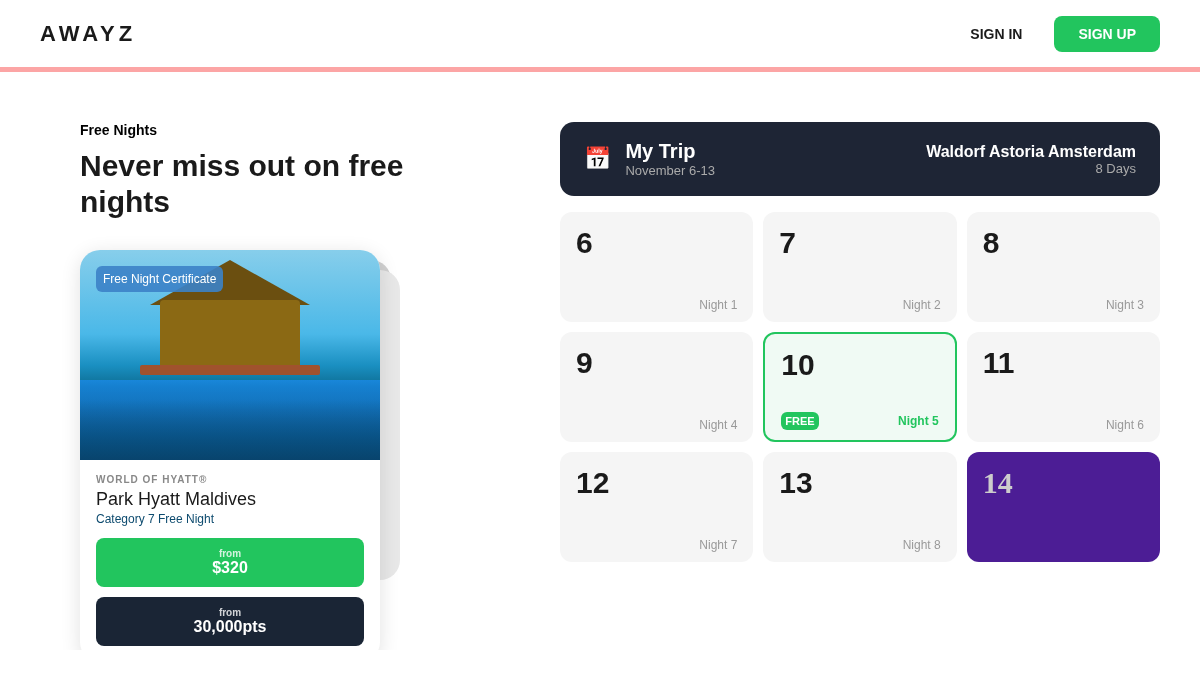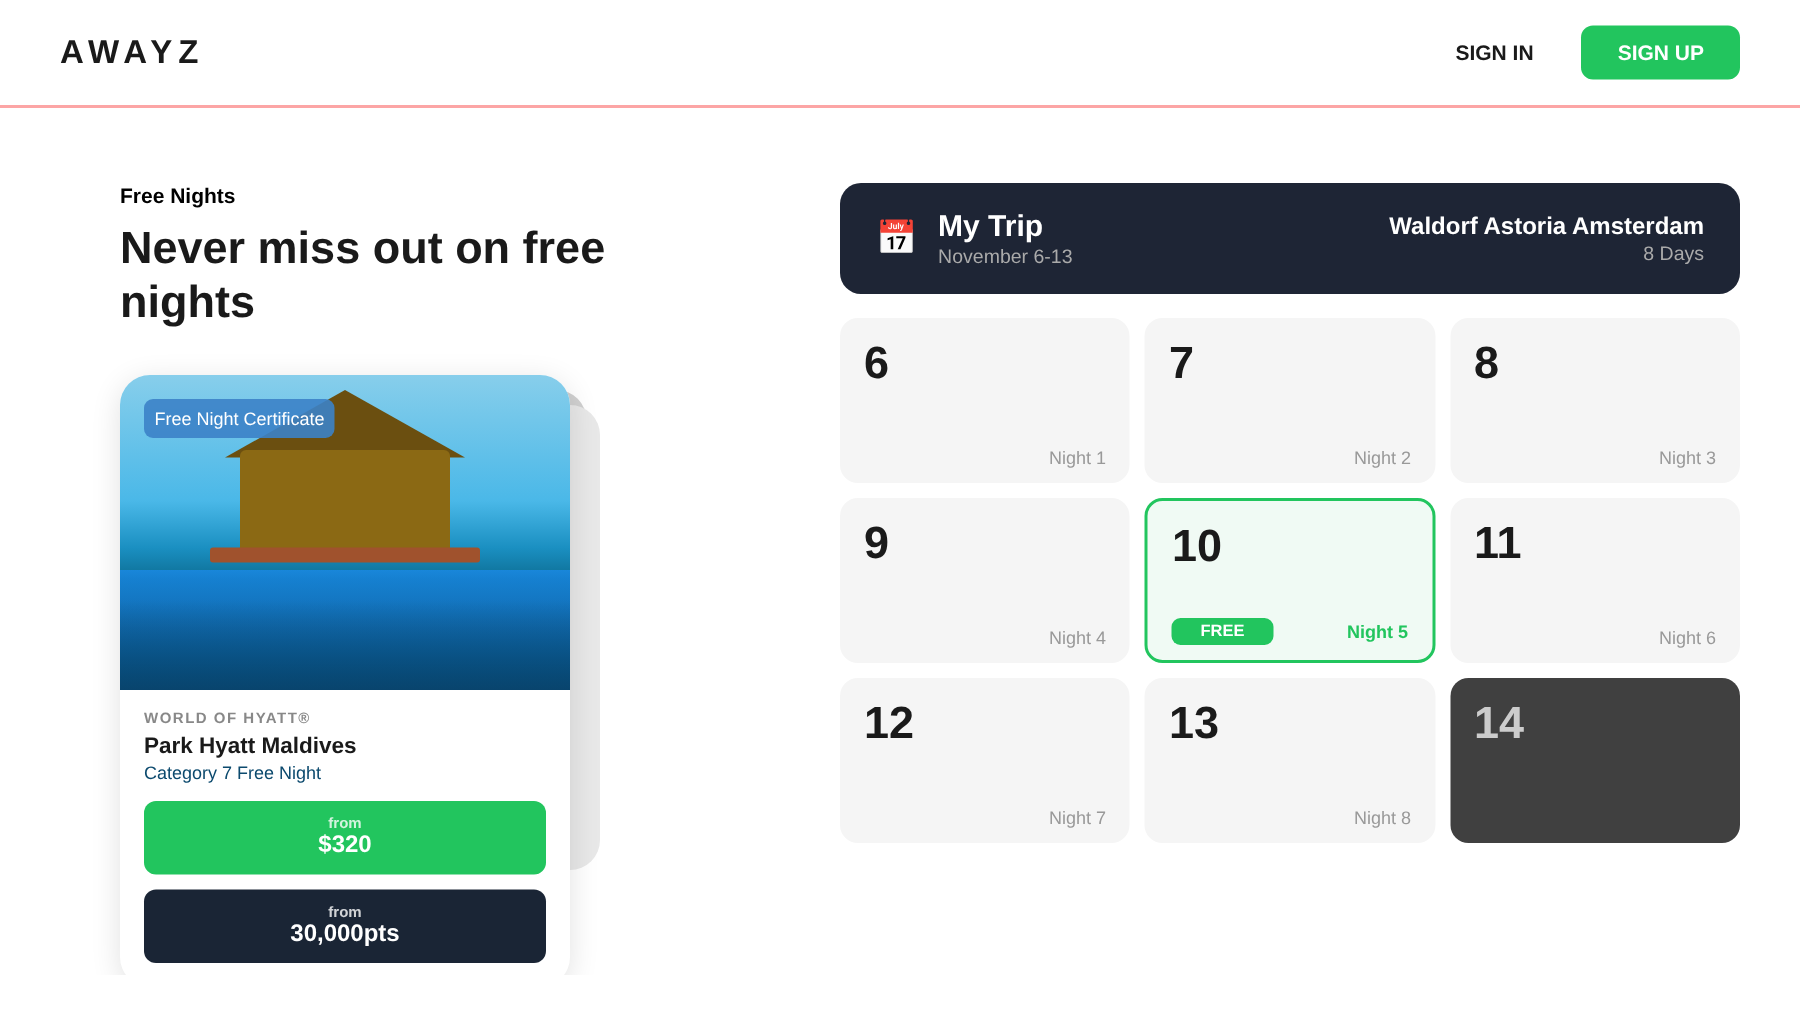"AWAYZ" .header { border-bottom: 2px solid #fca5a5 -> 5px solid #fca5a5 }
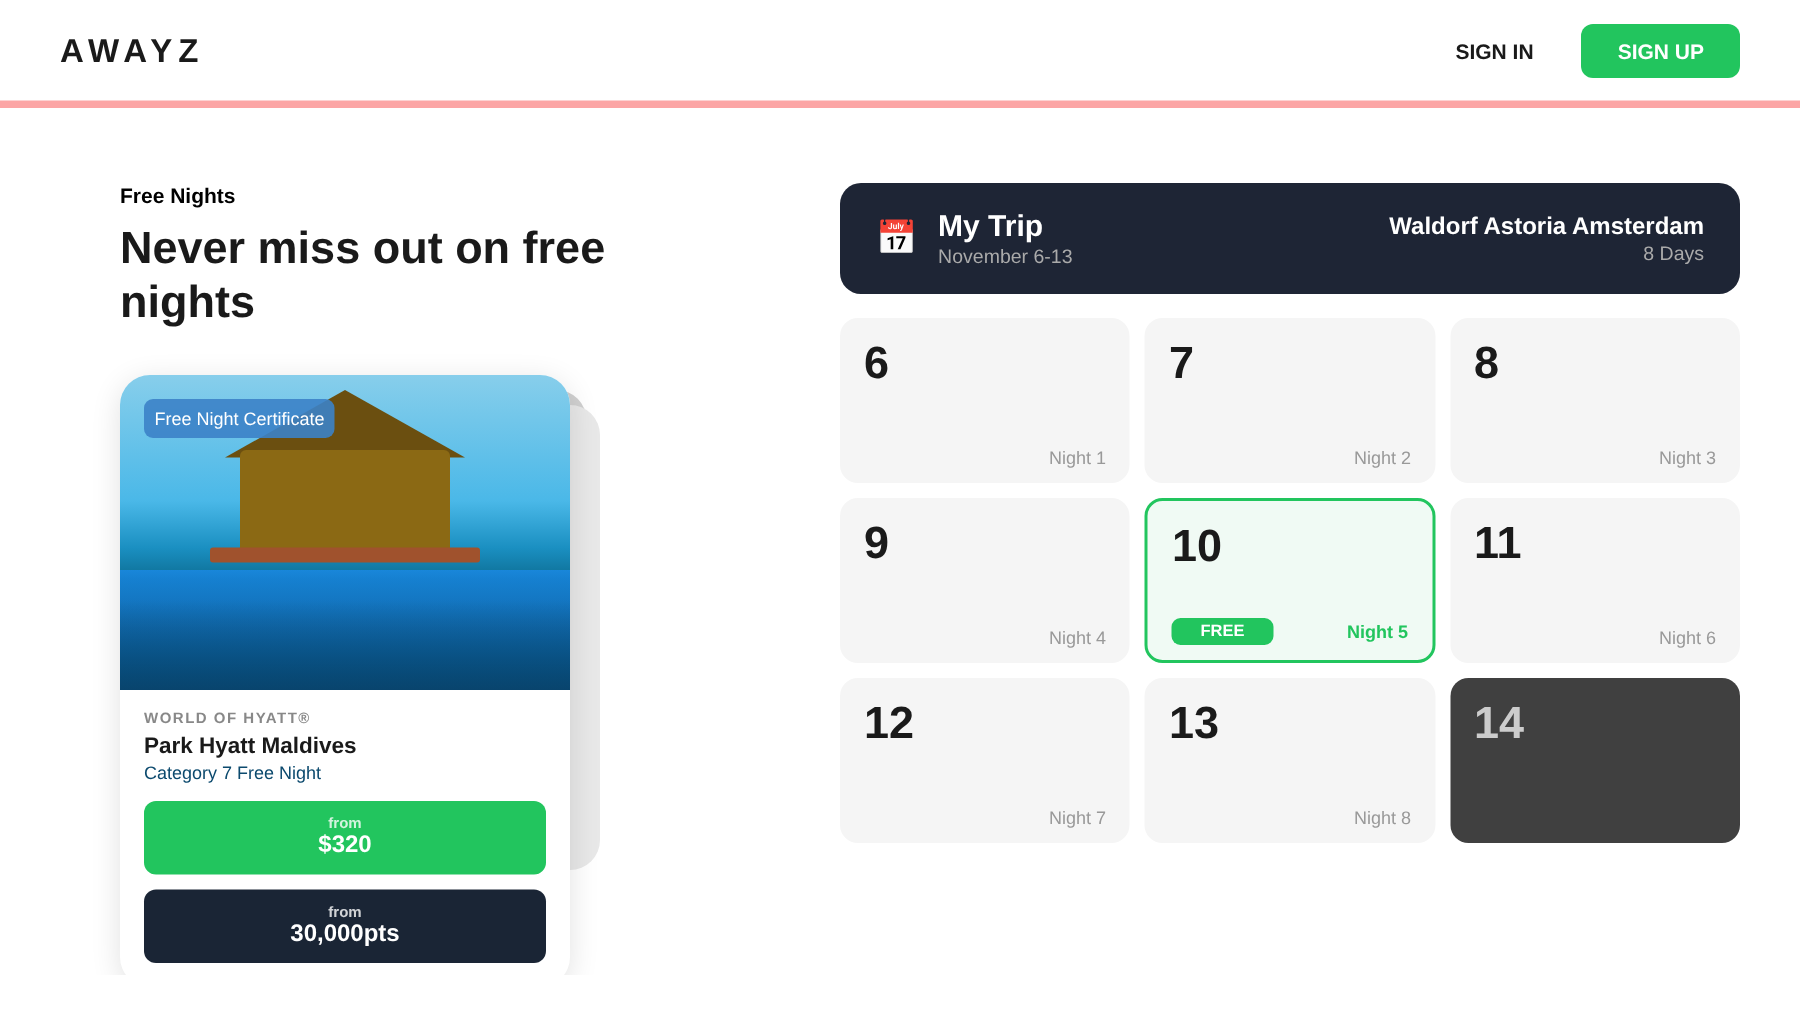"FREE" .free-tag { padding: 3px 19px -> 3px 4px }
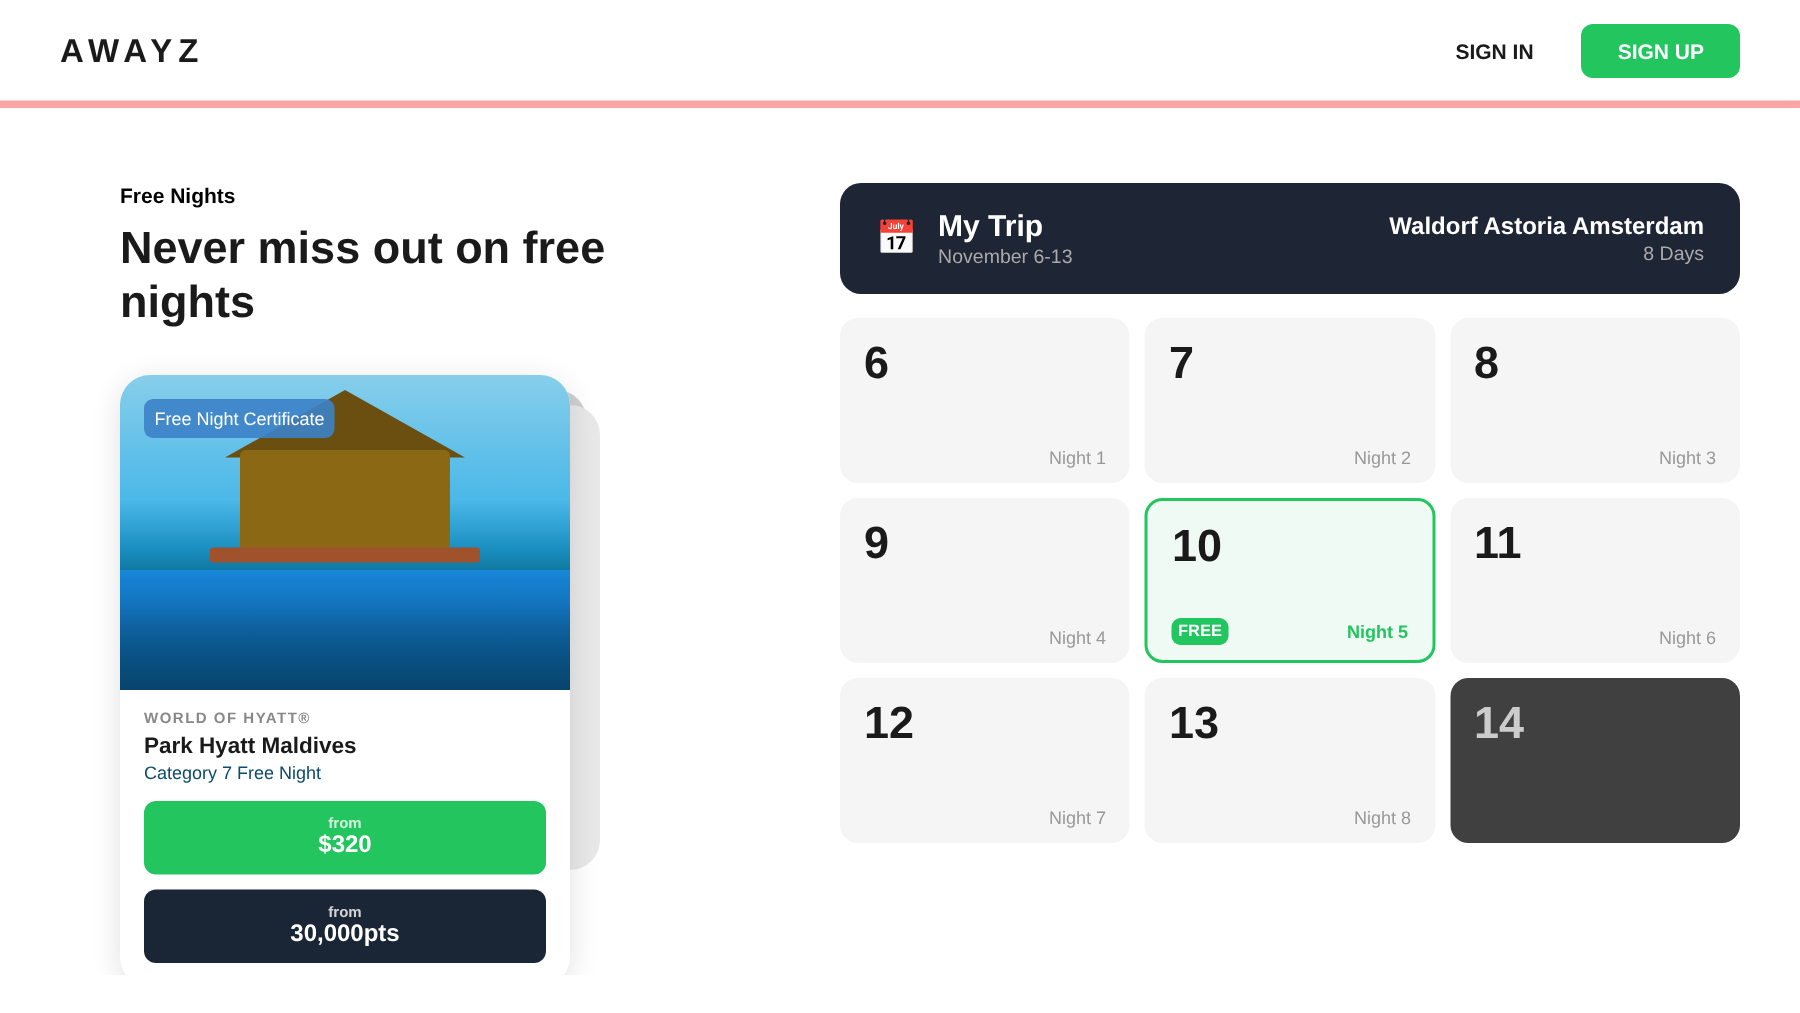"Park Hyatt Maldives" .hotel-name { font-size: 15px -> 18px; font-weight: 700 -> 400 }
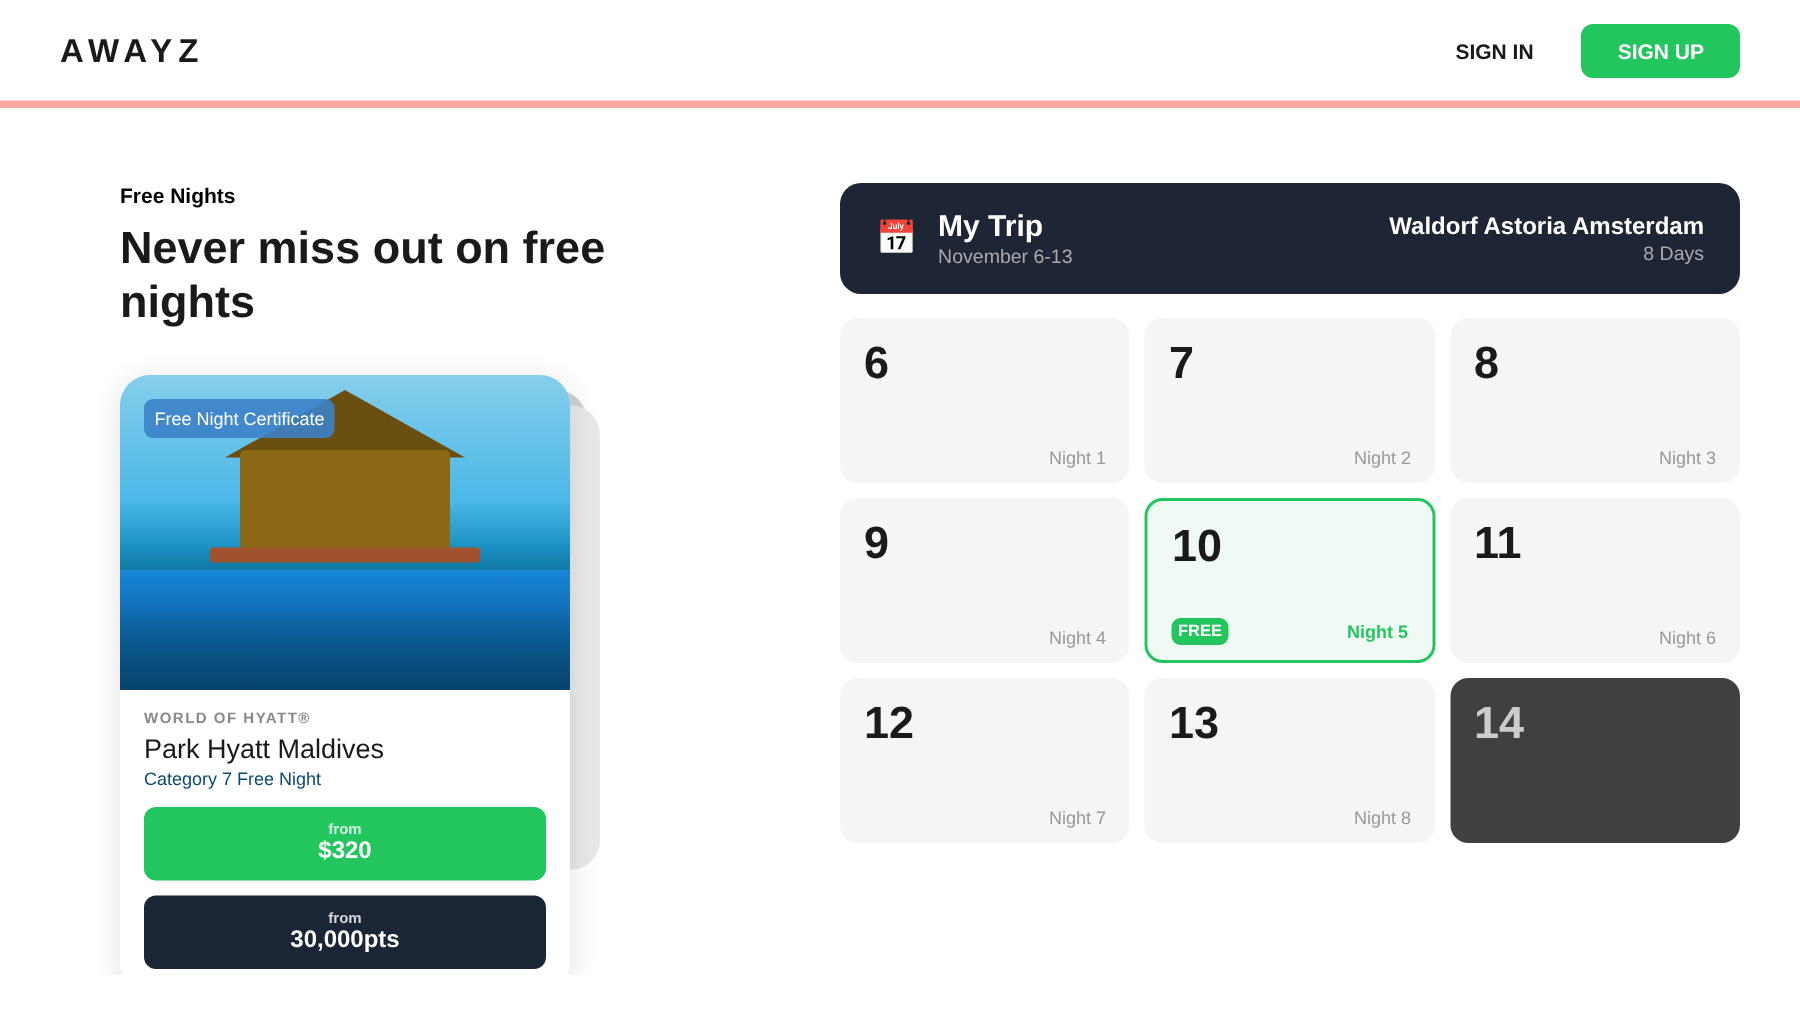"14" .day-cell.faded { background: #404040 -> #4c1d95; font-family: none -> Liberation Serif, serif }
